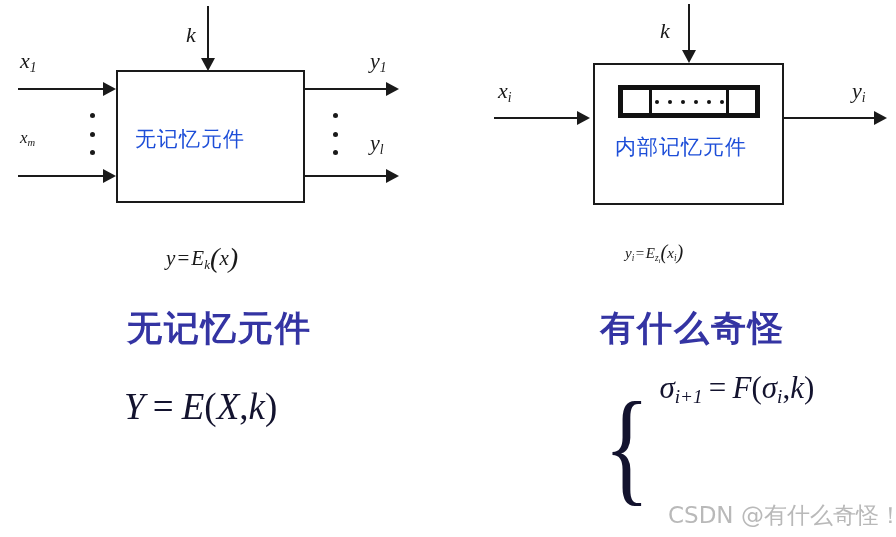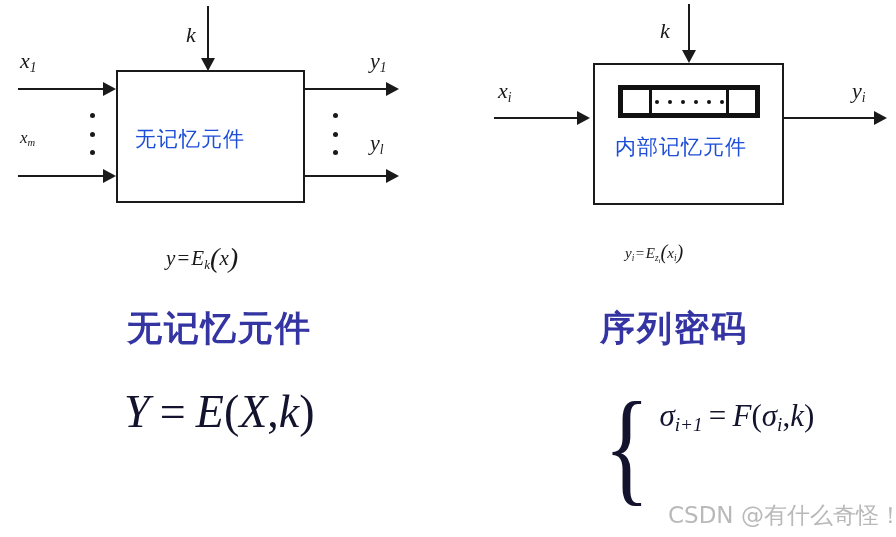"序列密码" div.abs { text: 序列密码 -> 有什么奇怪 }
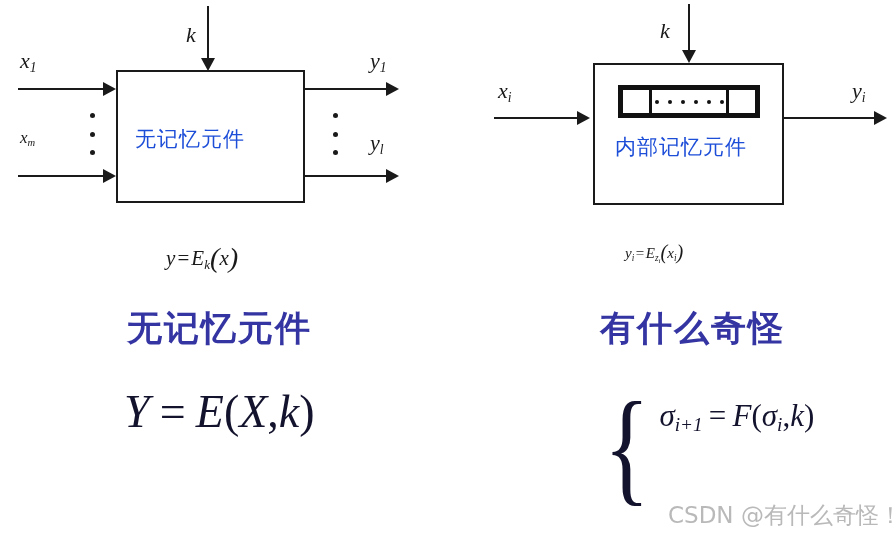"Y = E(X,k)" .bigmath { font-size: 46px -> 37px }
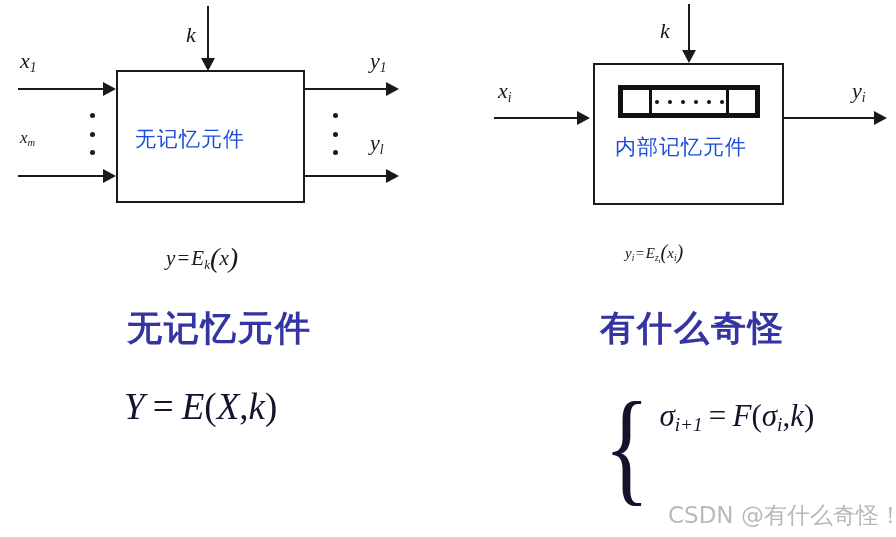"σi+1 = F(σi,k)" .sysmath { margin-top: 28px -> none }
